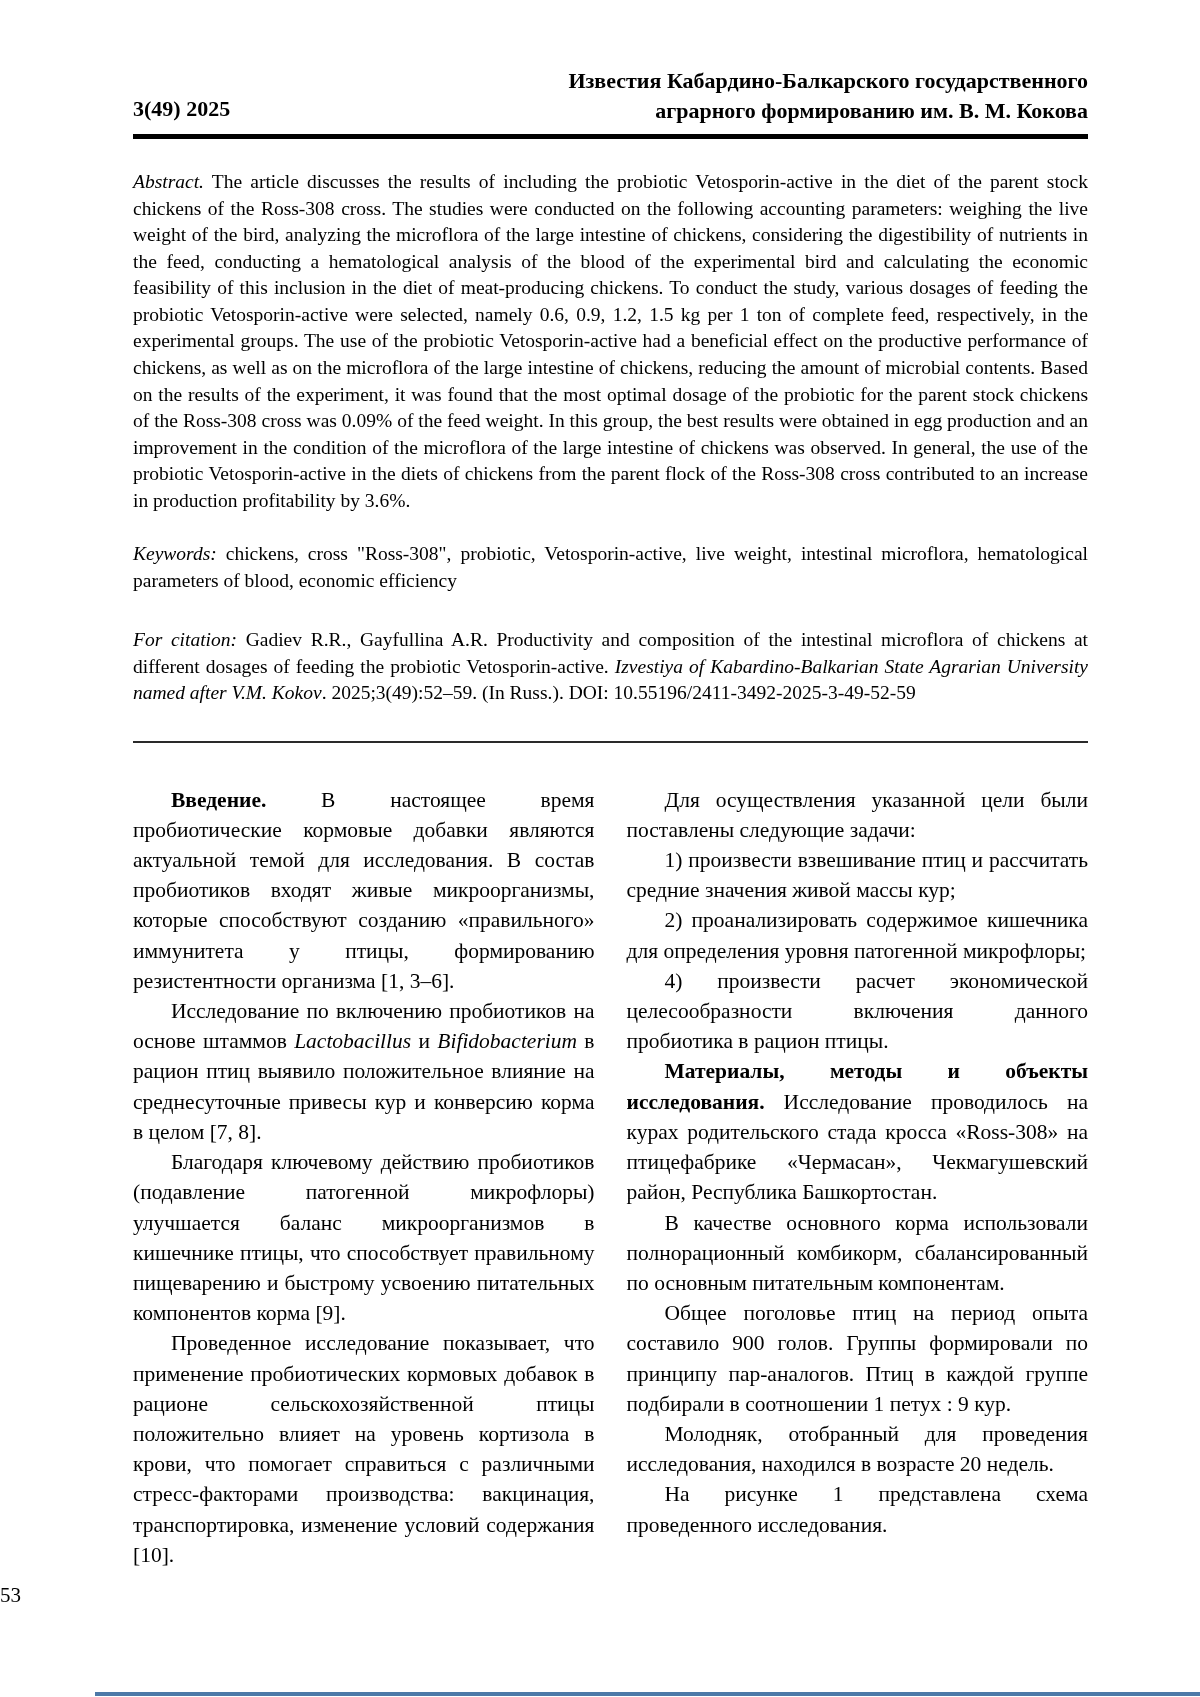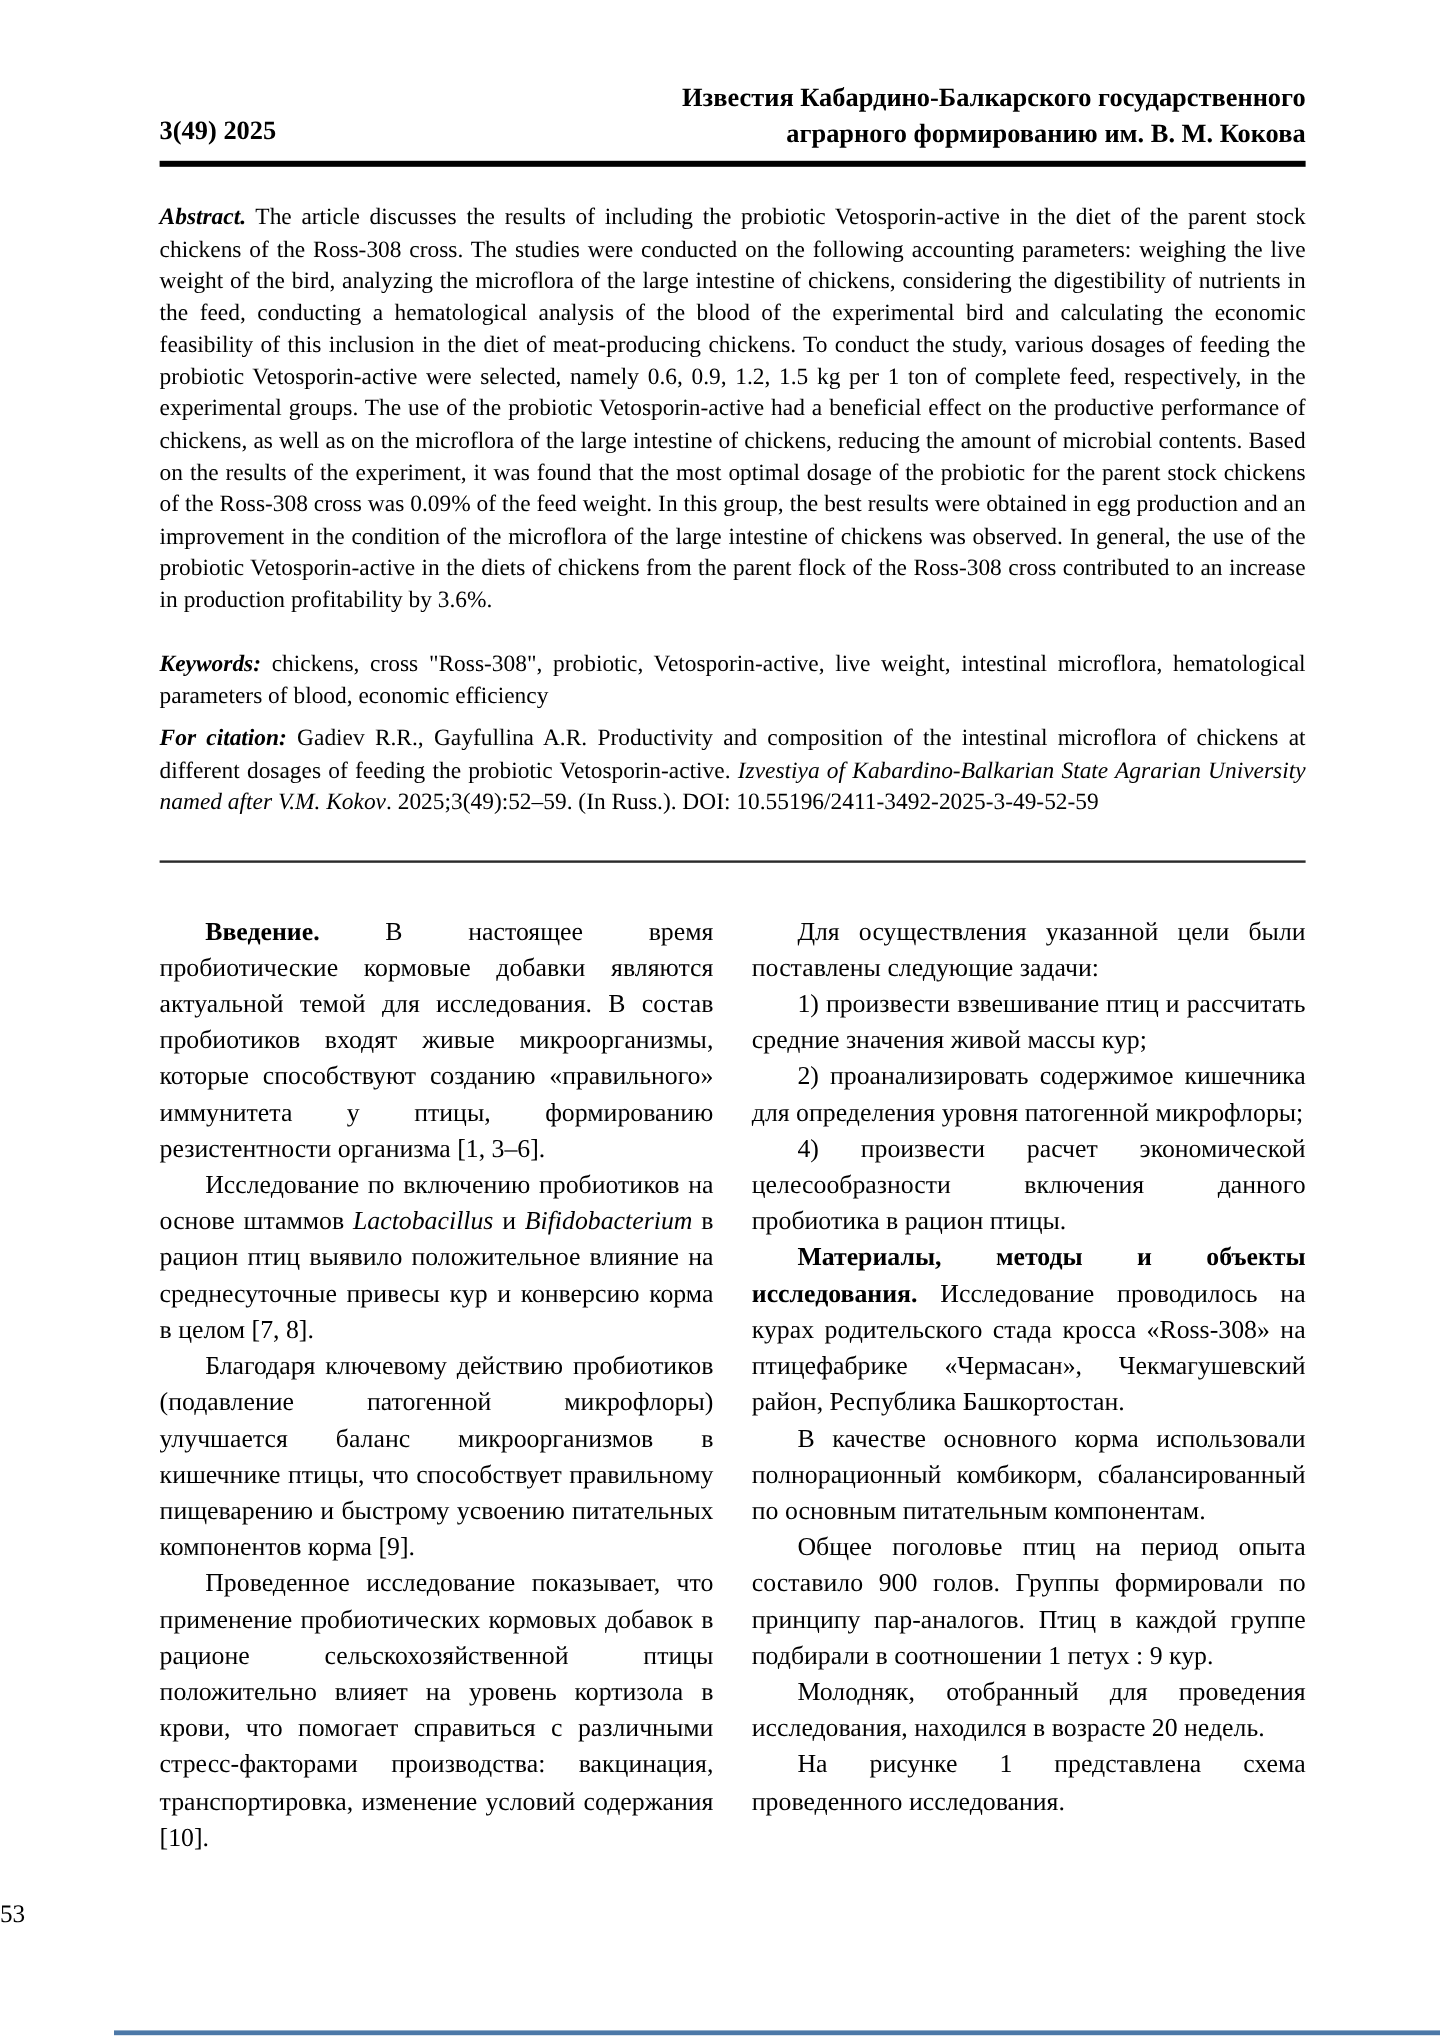"Abstract." .bi { font-weight: bold -> normal }
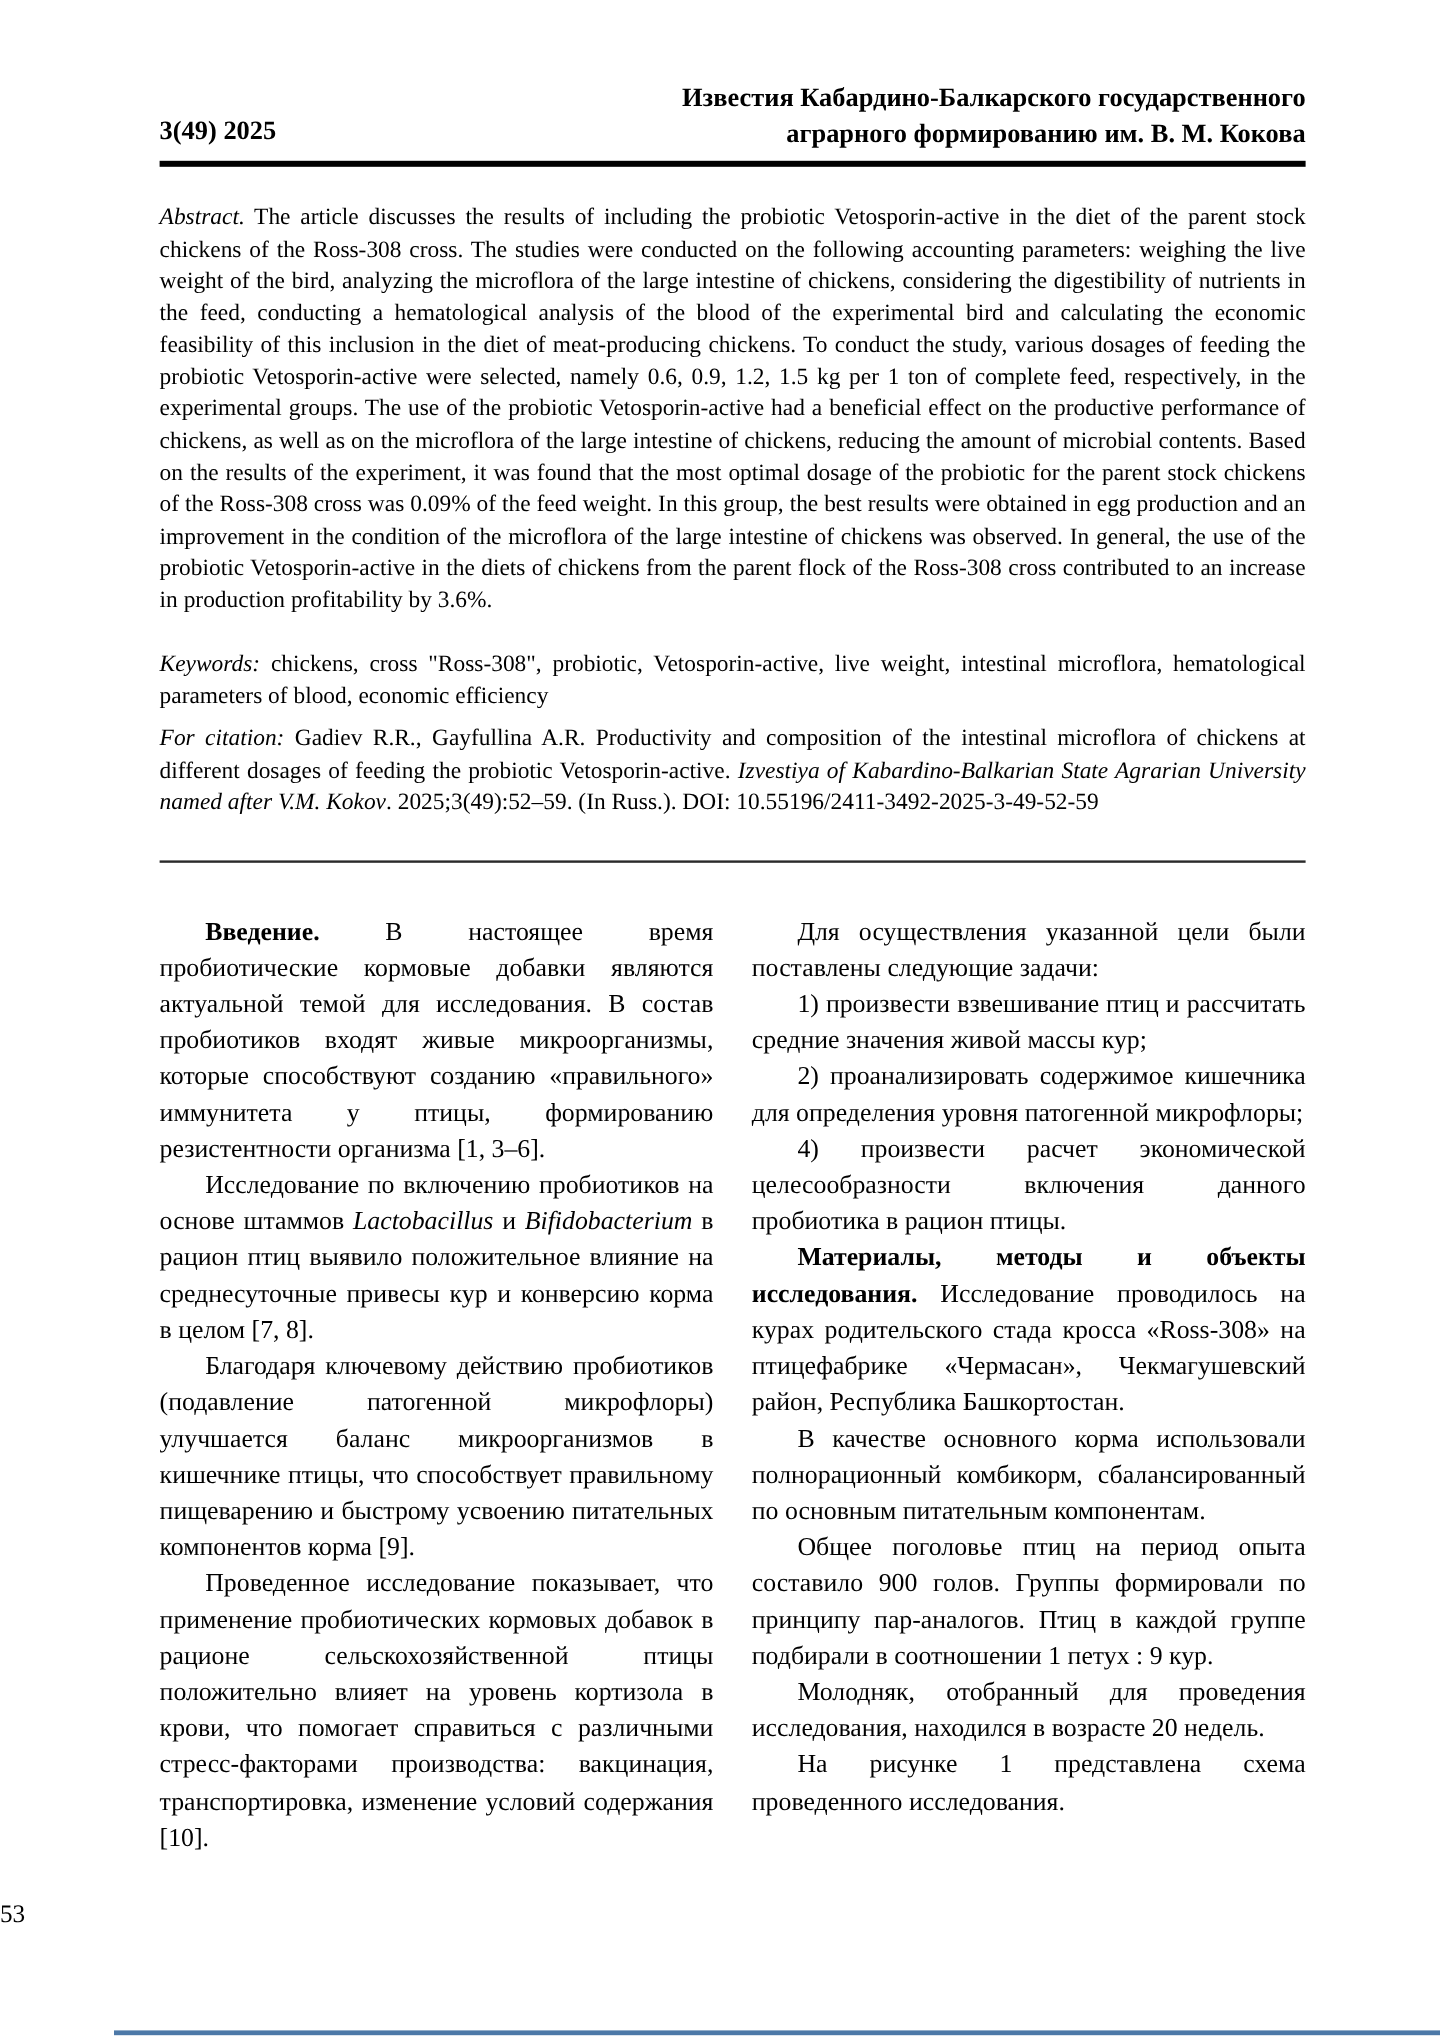"For citation: Gadiev R.R., Gayfullina" .citation { margin-top: 9px -> 33px }
